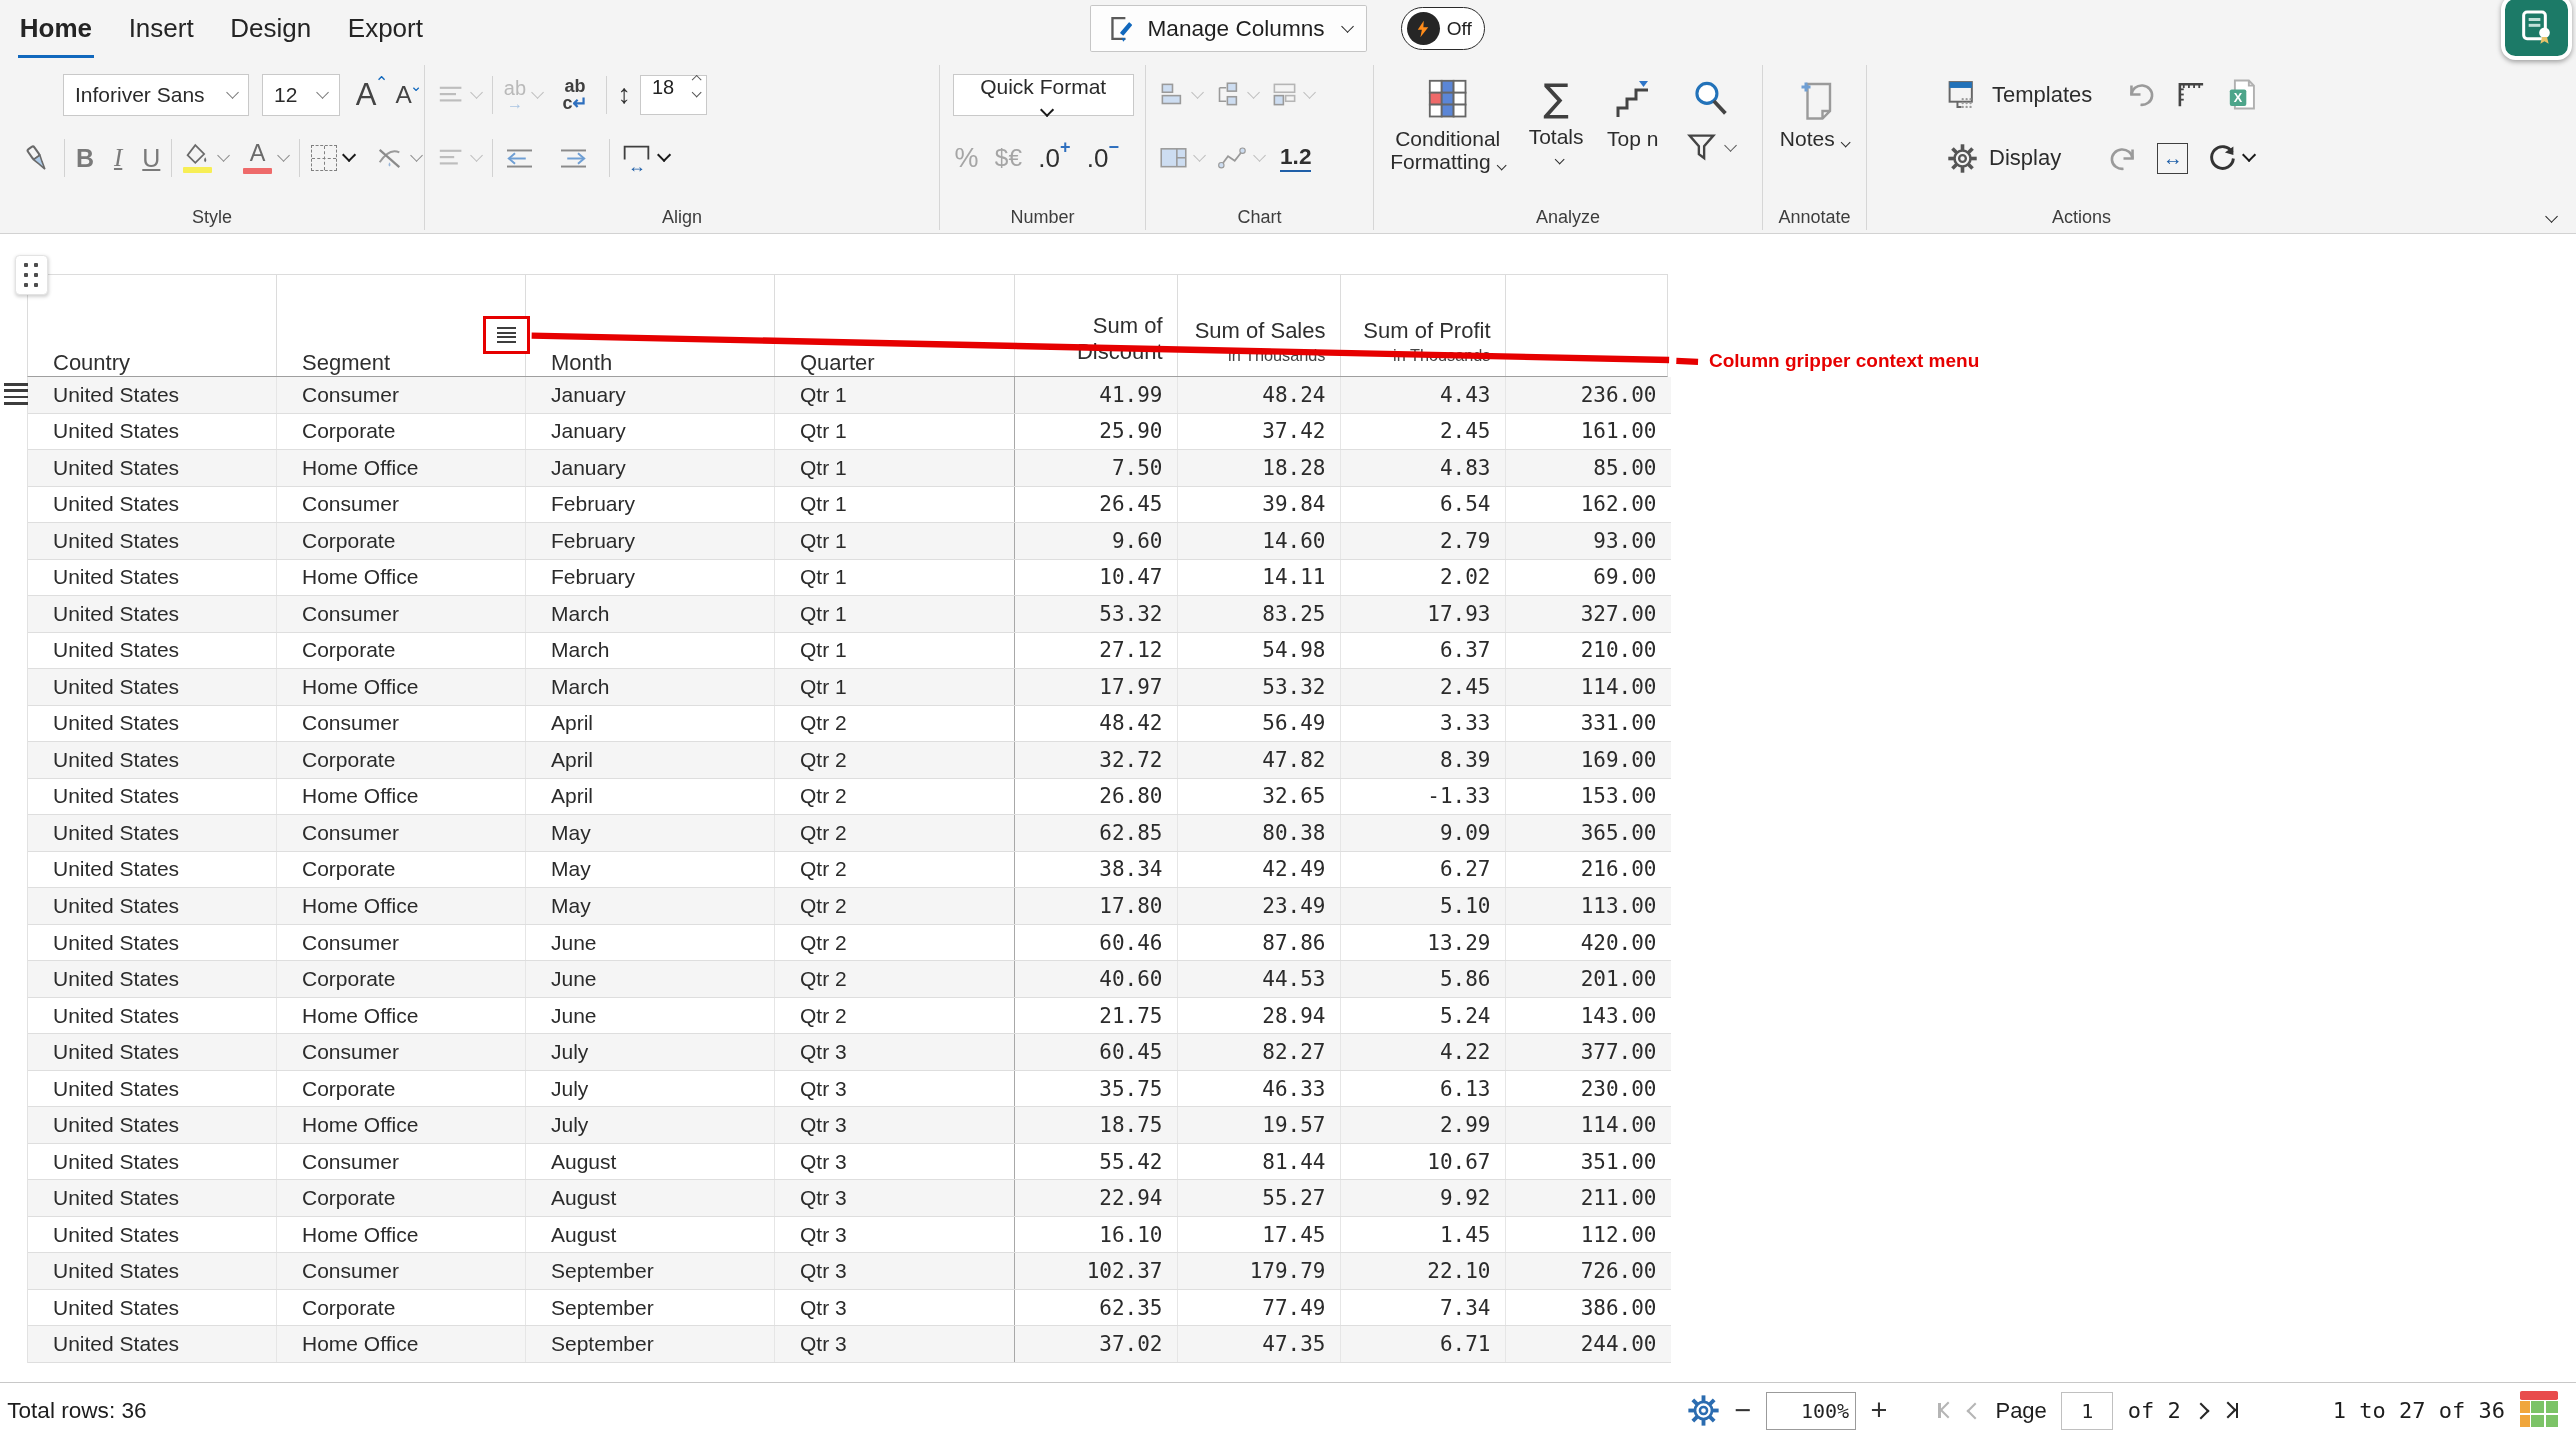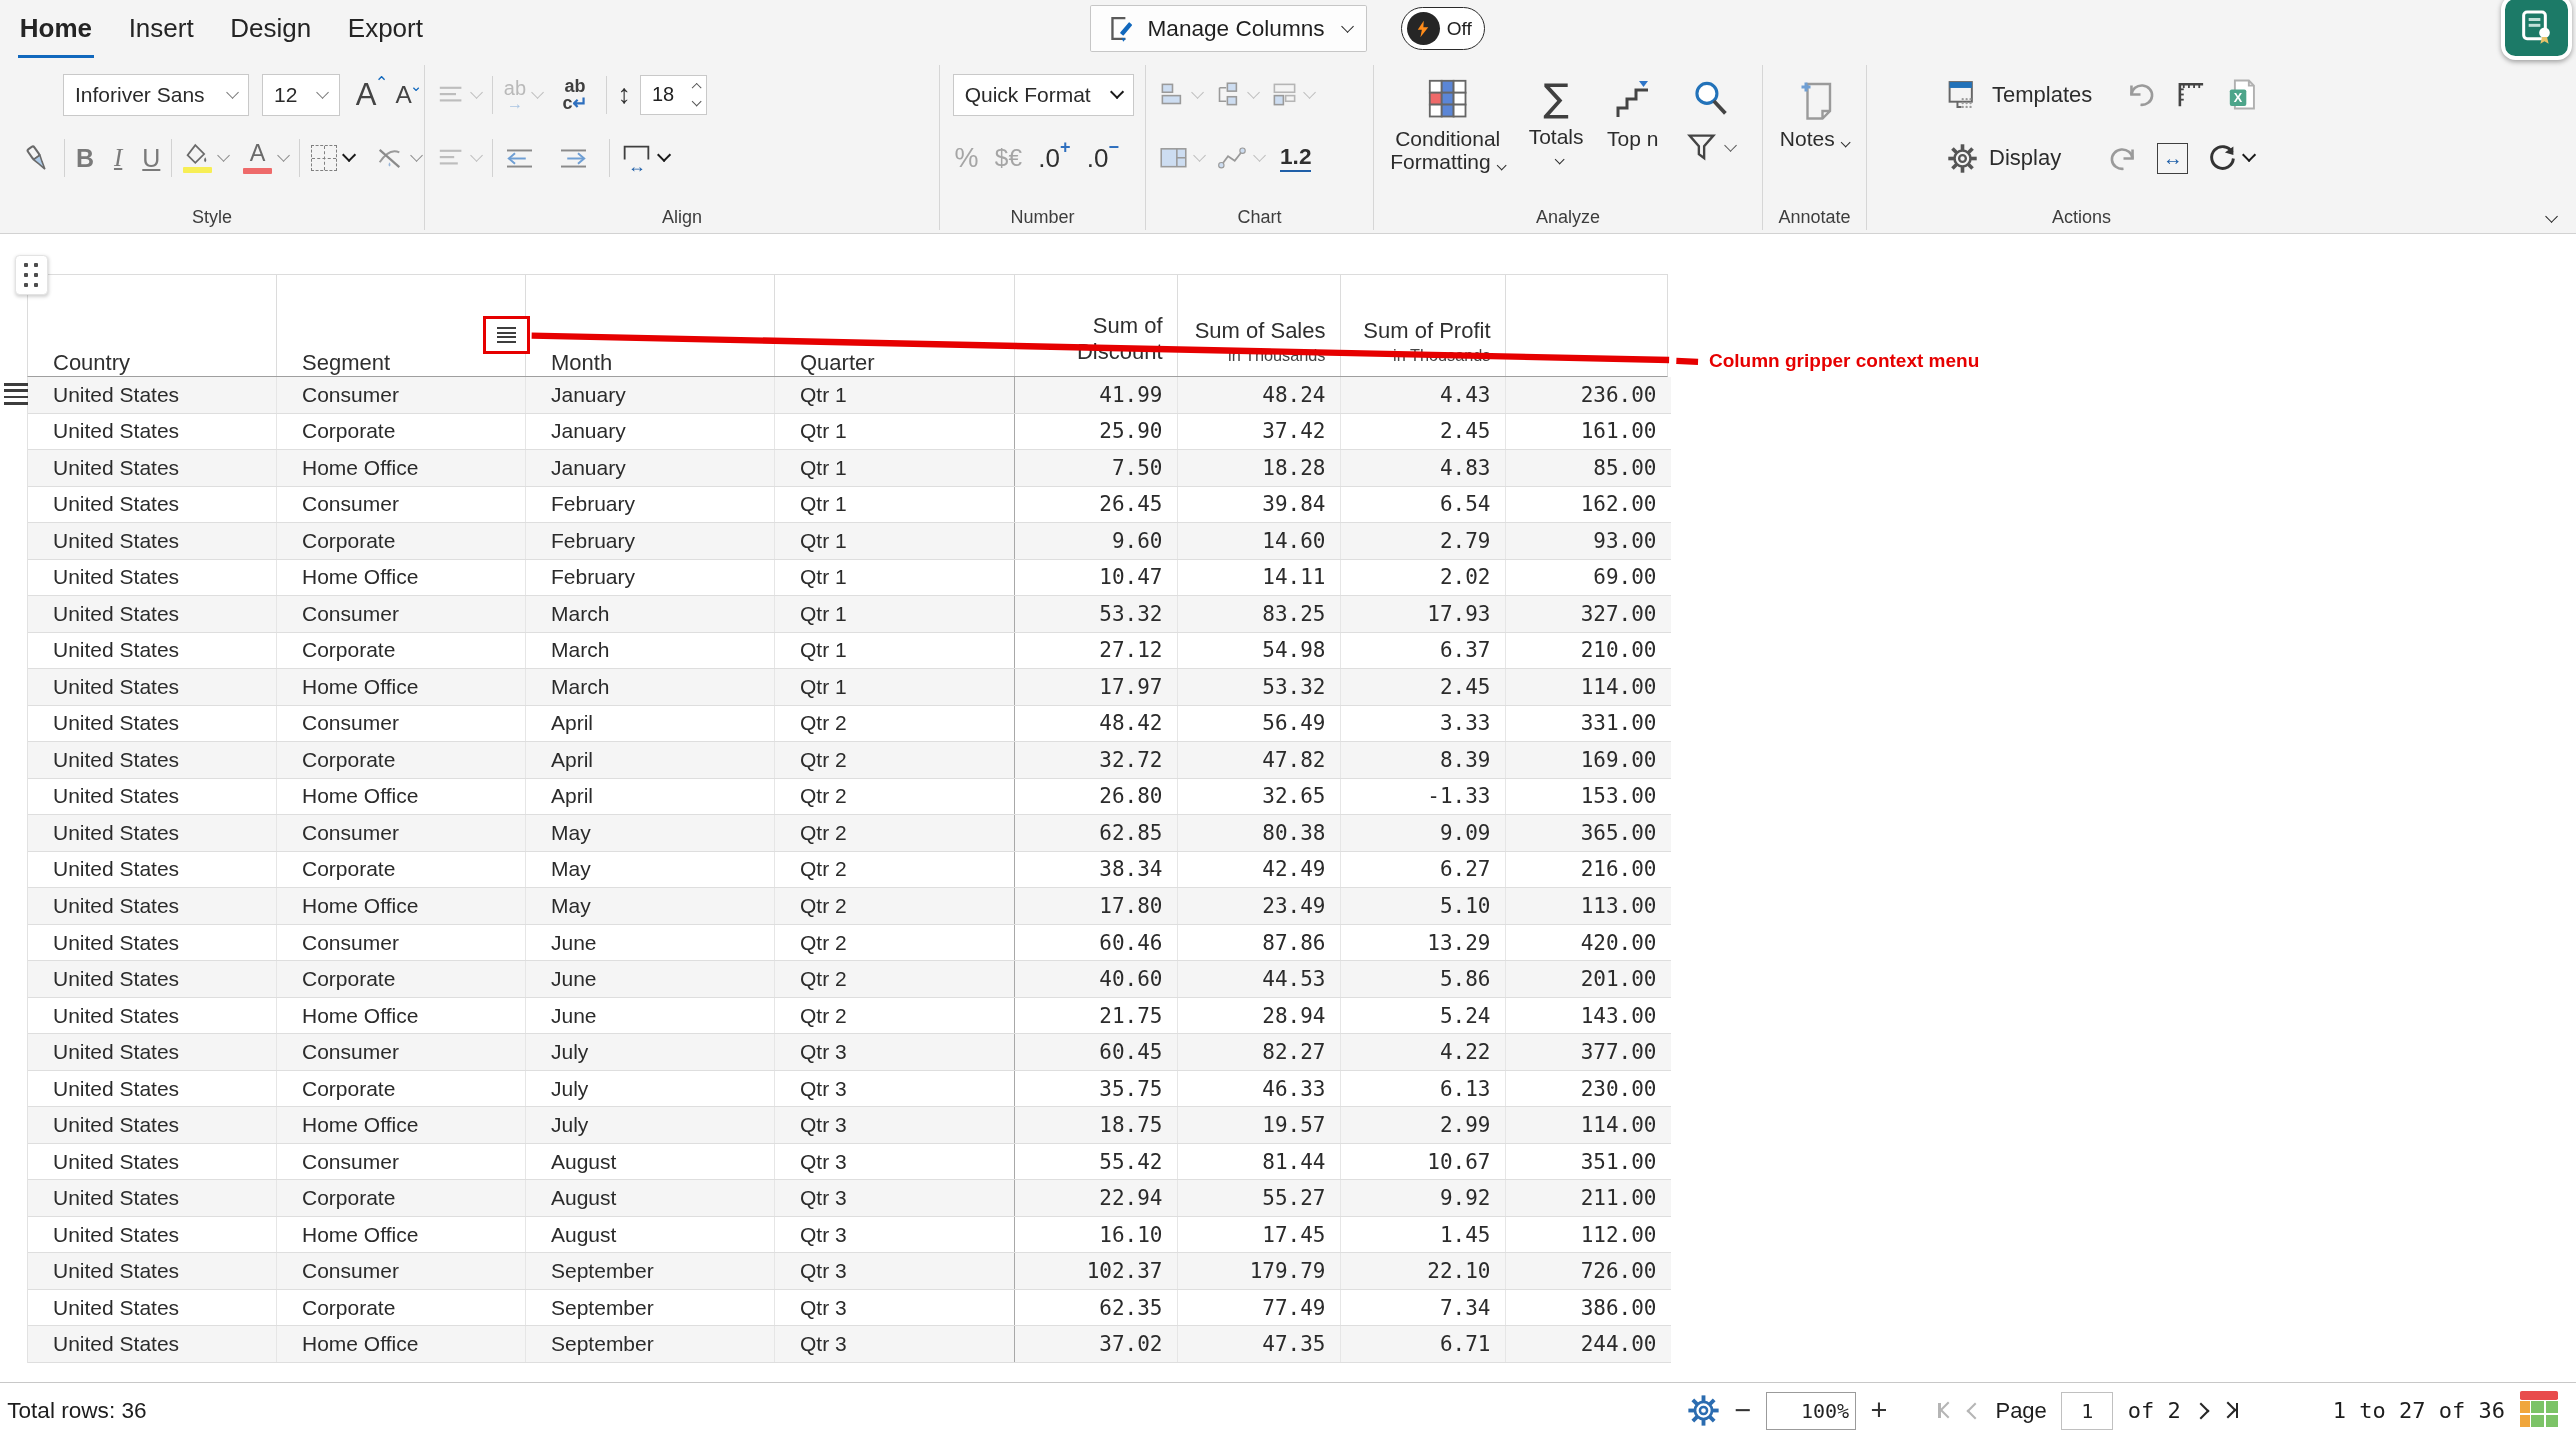"18" .spin { align-items: center -> none }
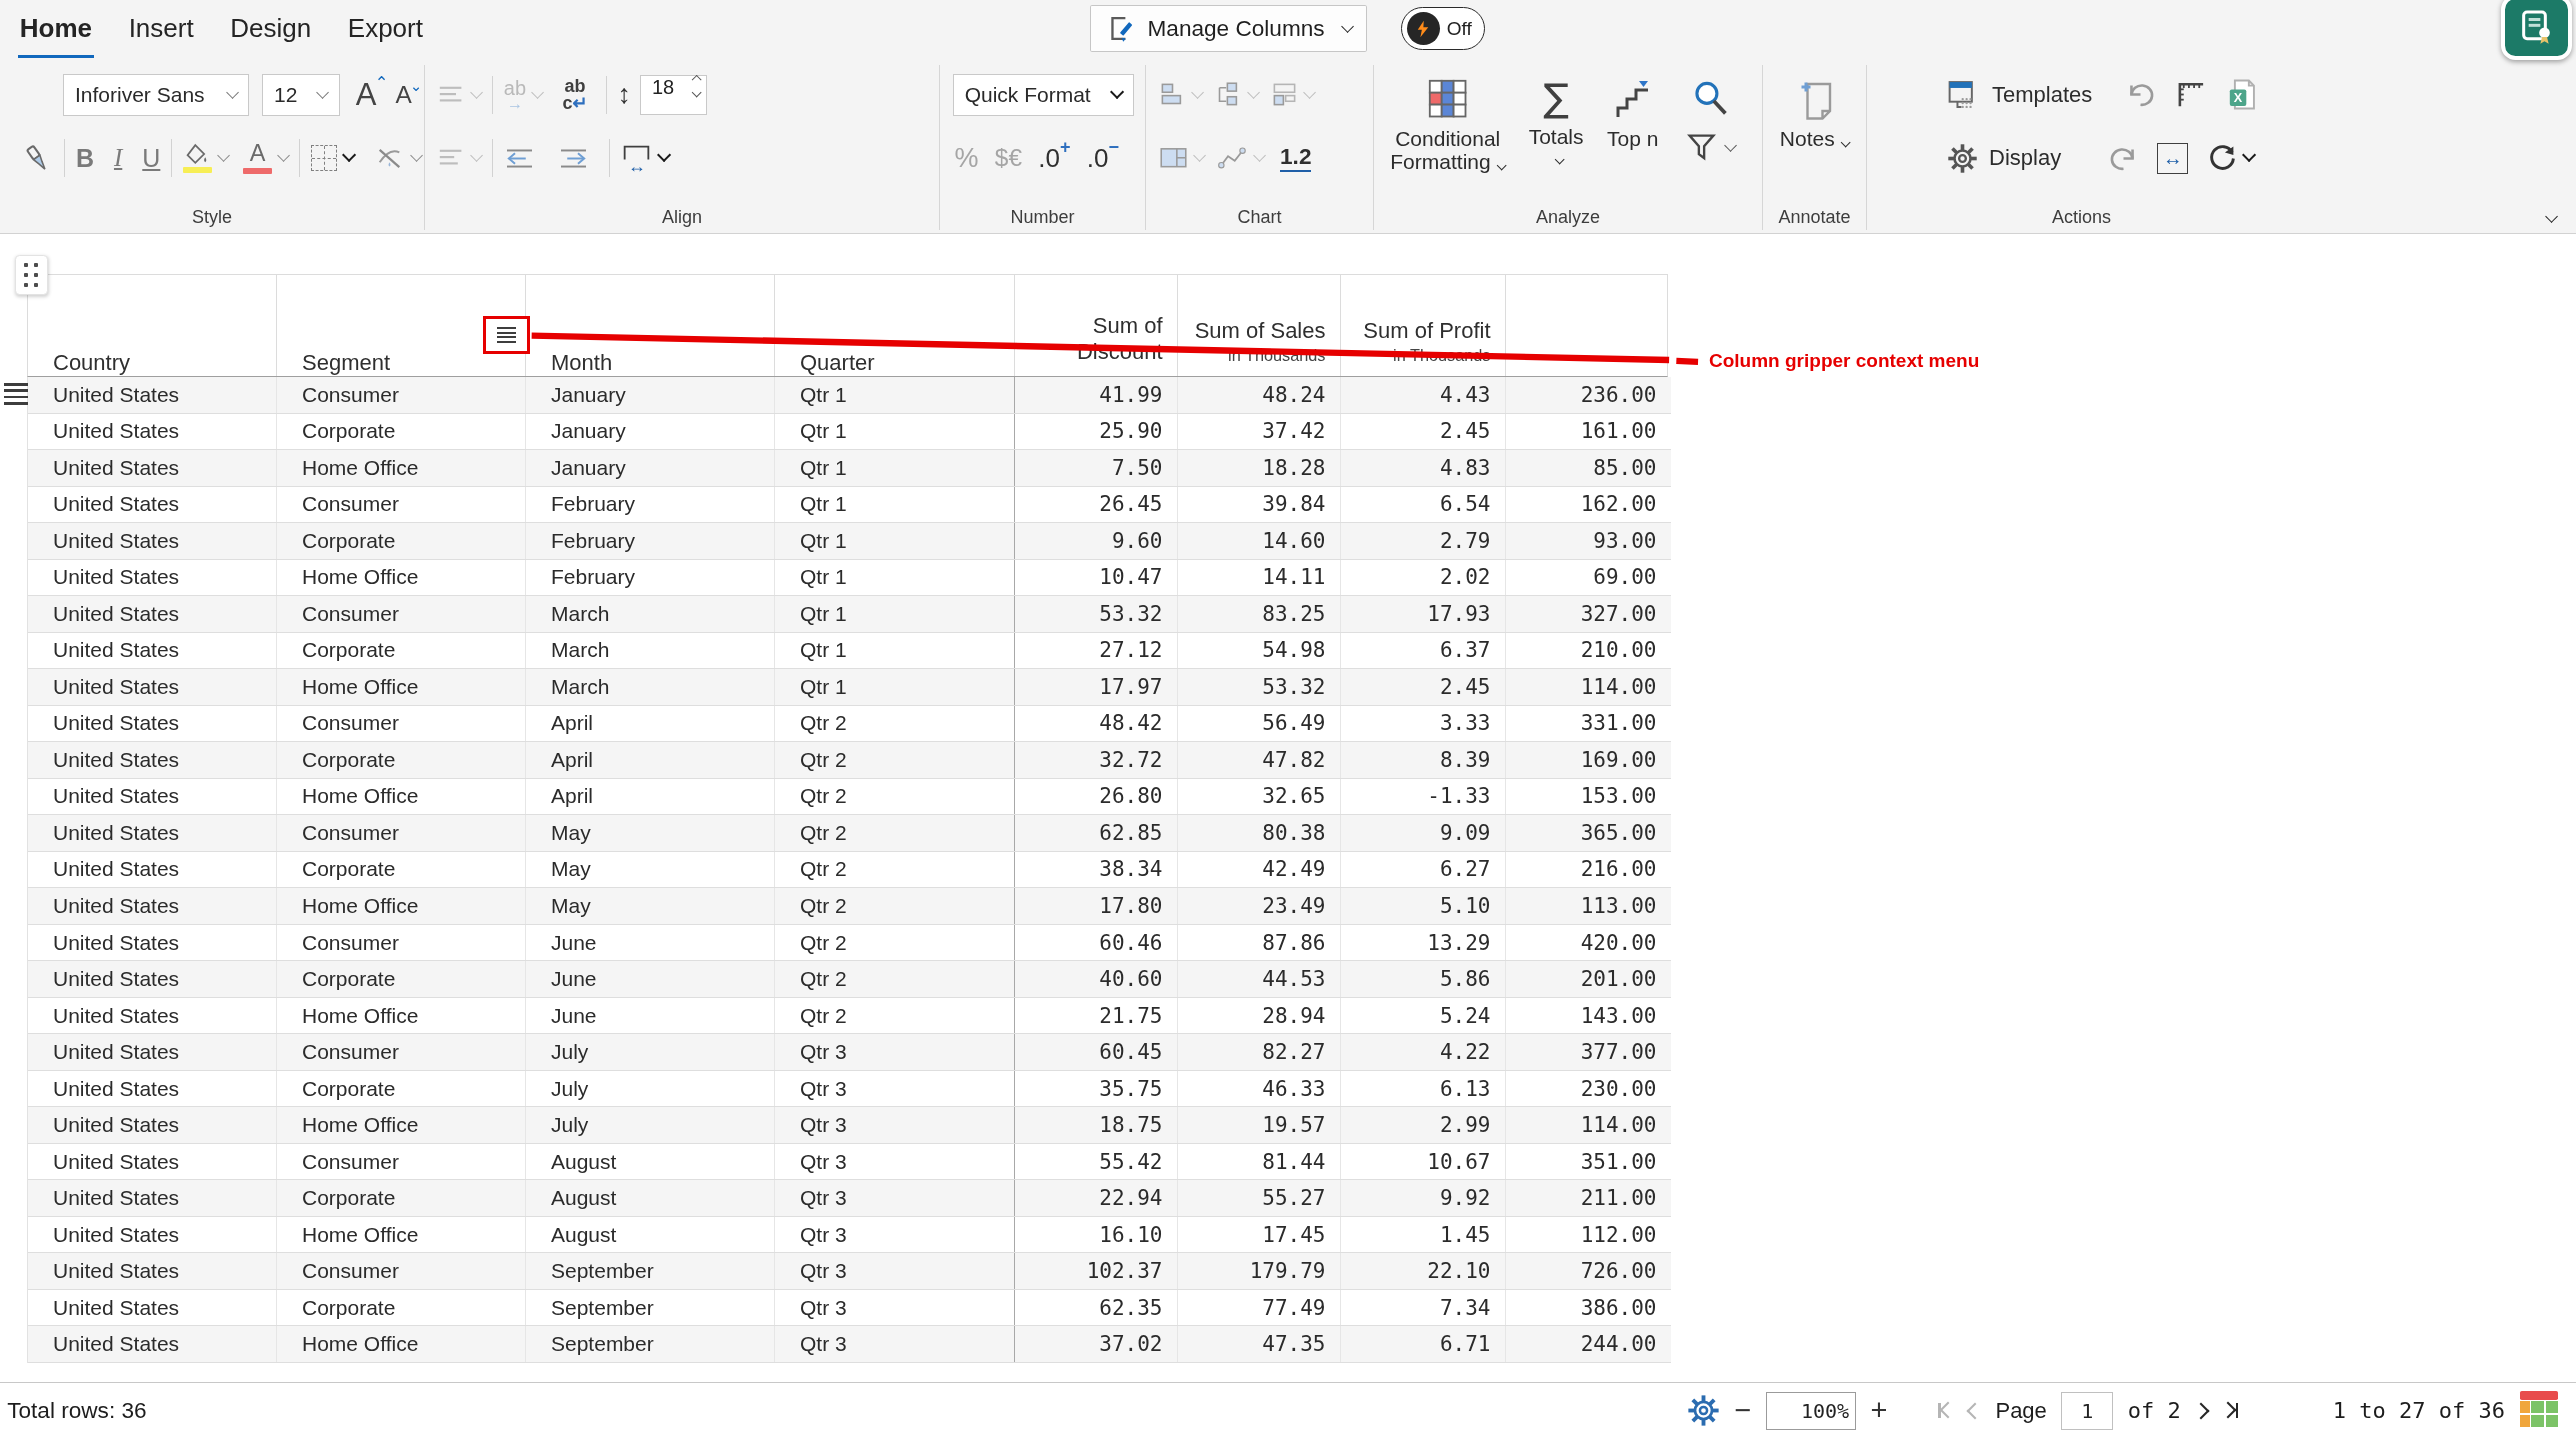"Quick Format" div.selbox { flex-direction: none -> column }
